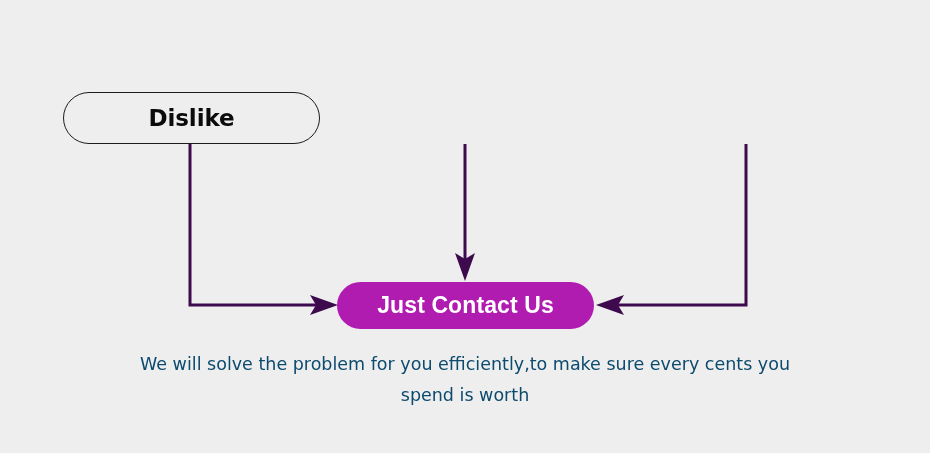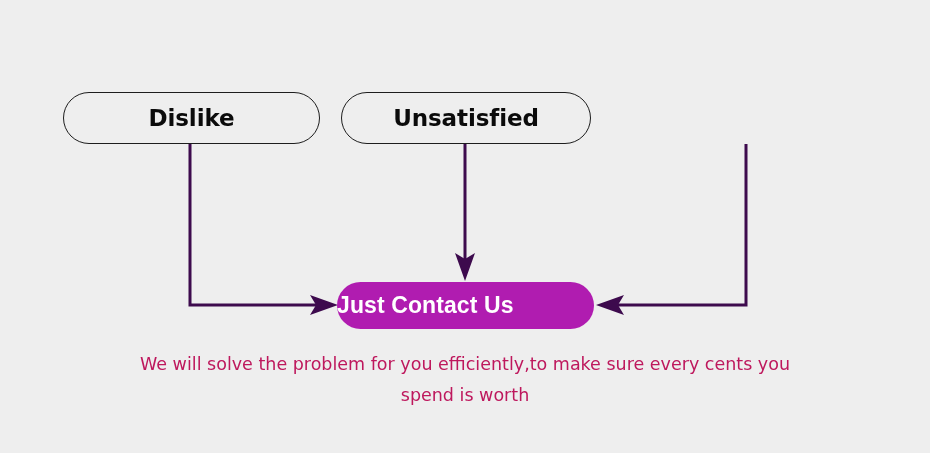"Unsatisfied" div.reason-box { html: <div> <span>Unsatisfied</span> </div> -> none }
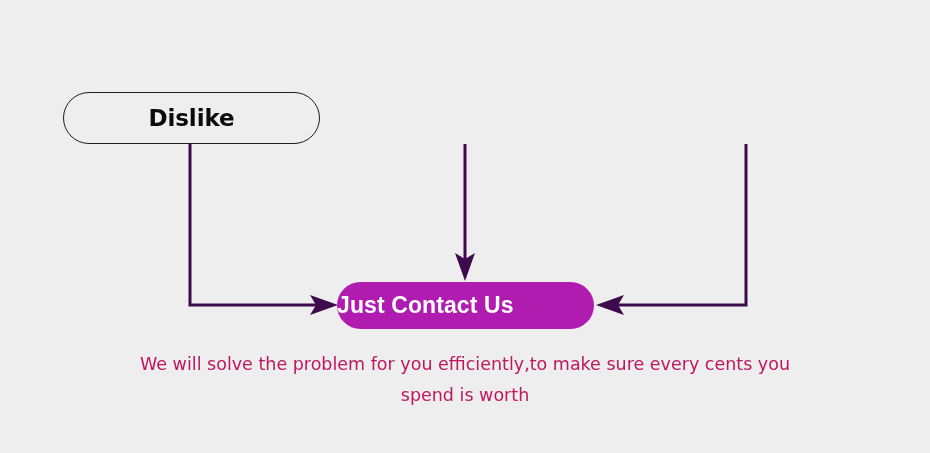"Just Contact Us" #cta-button { justify-content: none -> center }
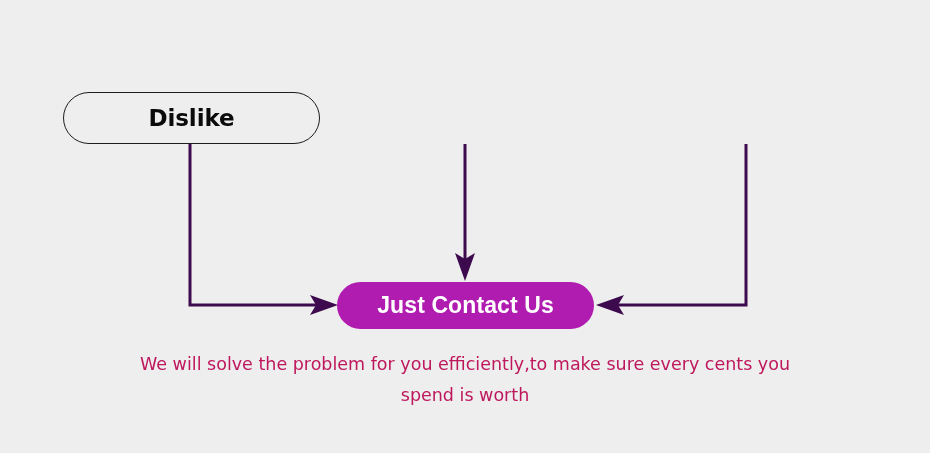"We will solve the problem" #caption { color: #be185d -> #0c4a6e }
